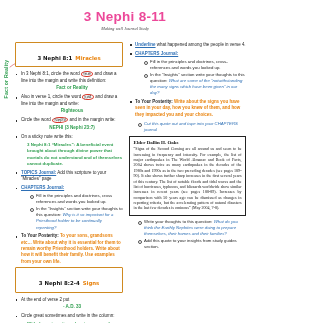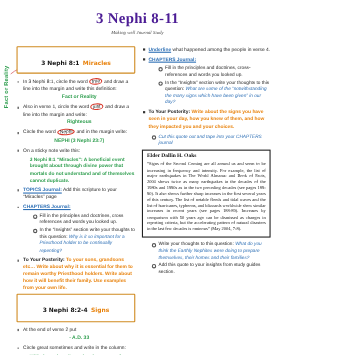"3 Nephi 8-11" .title { color: #4c1d95 -> #ec4899; font-family: Liberation Serif, serif -> Liberation Sans, sans-serif }
